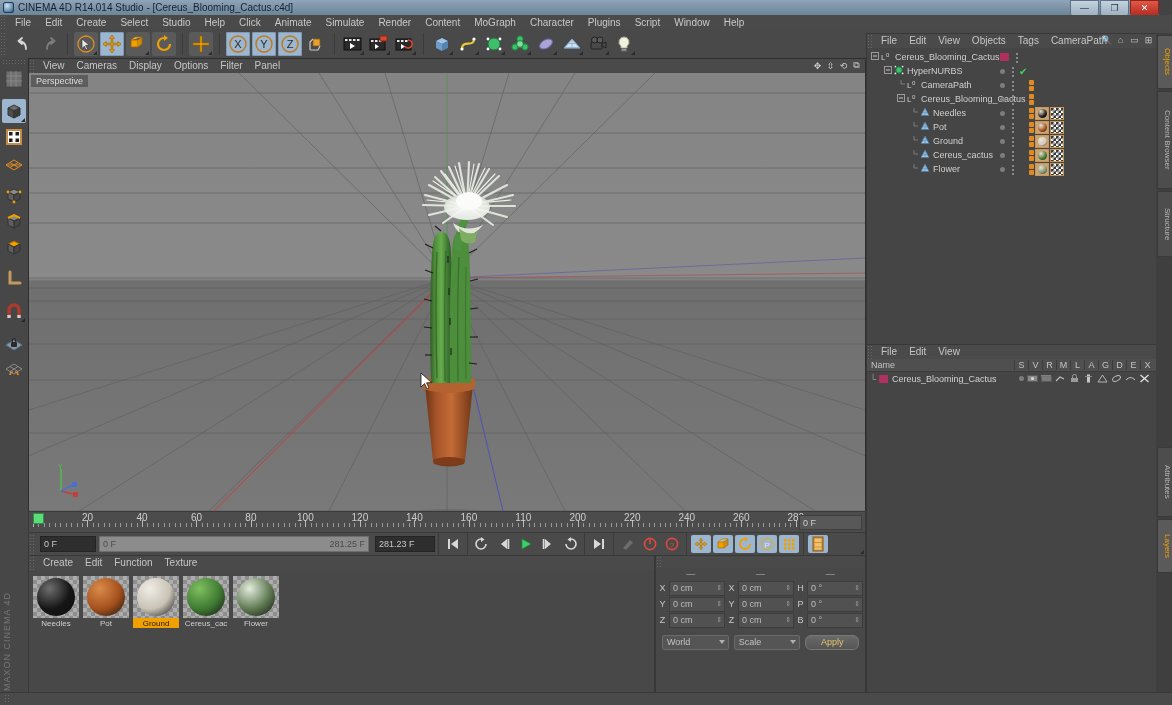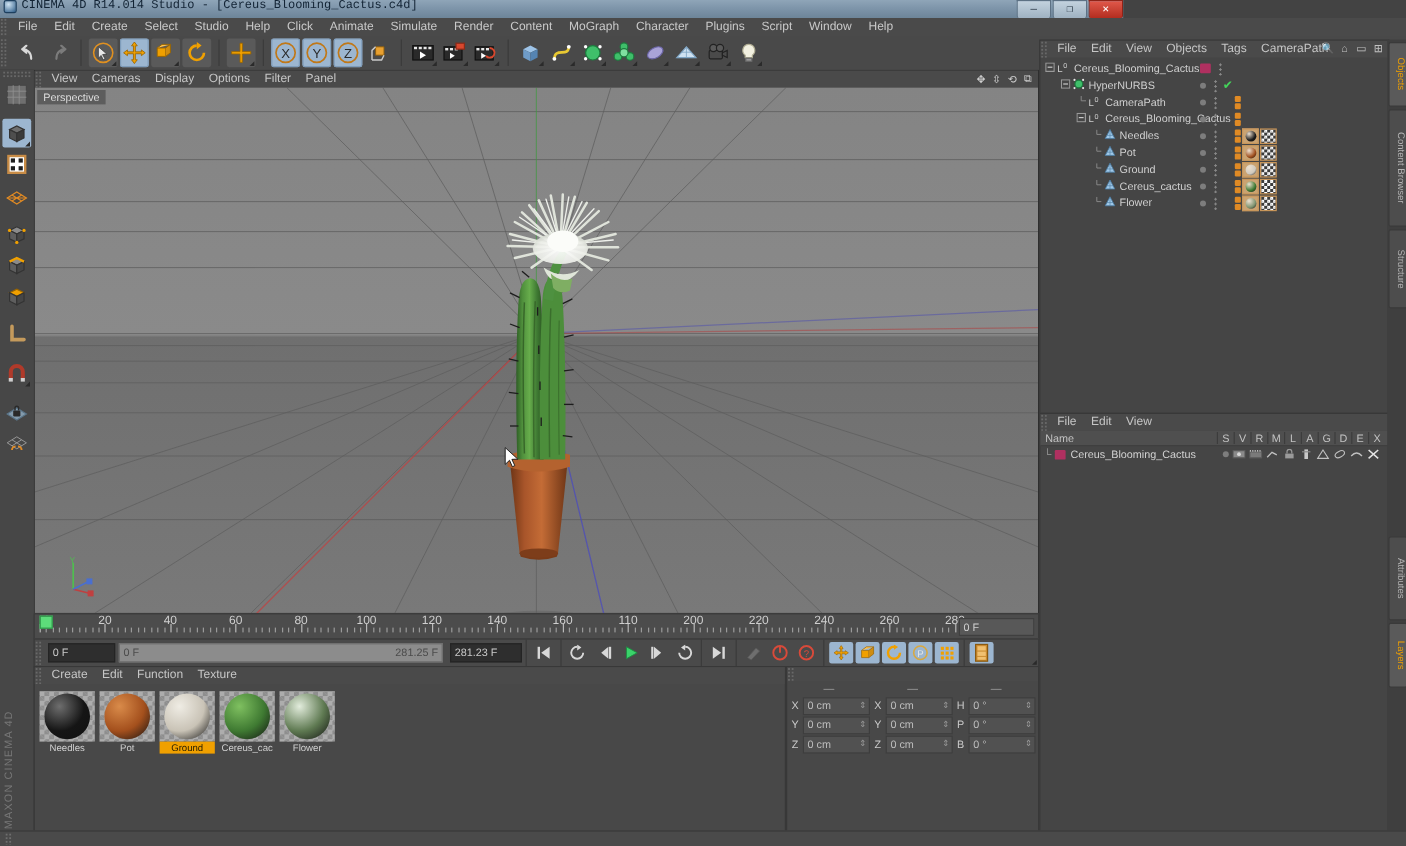"CINEMA 4D R14.014 Studio -" .titlebar { align-items: flex-start -> center; font-family: Liberation Mono, monospace -> none; width: 936px -> 1159px }
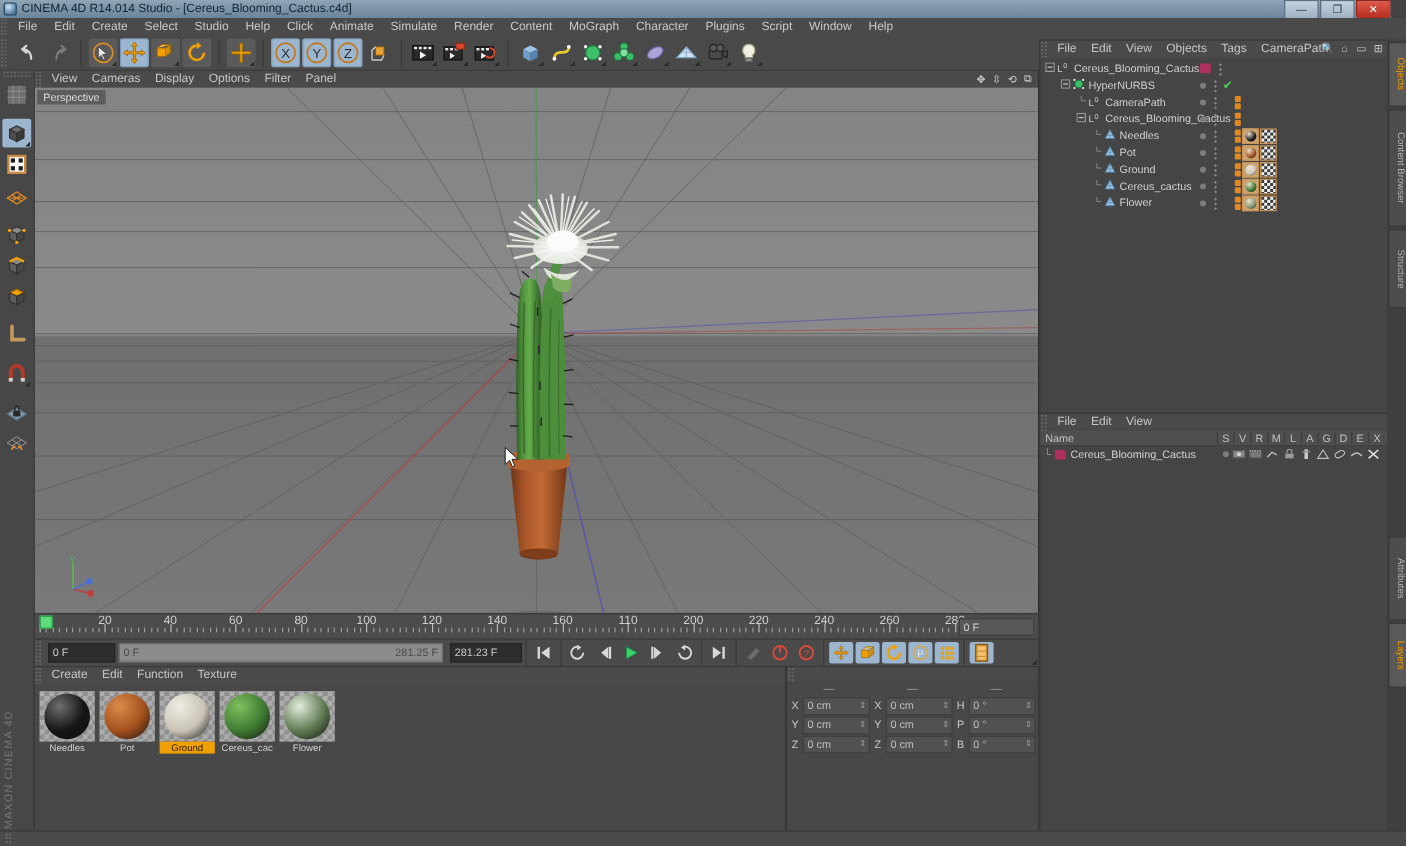"World" div.crow { html: none -> <div> <div> <span>World</span> <span></span> </div> <div> <span>Scale</span> <span></span> </div> <div>Apply</div> </div> }
